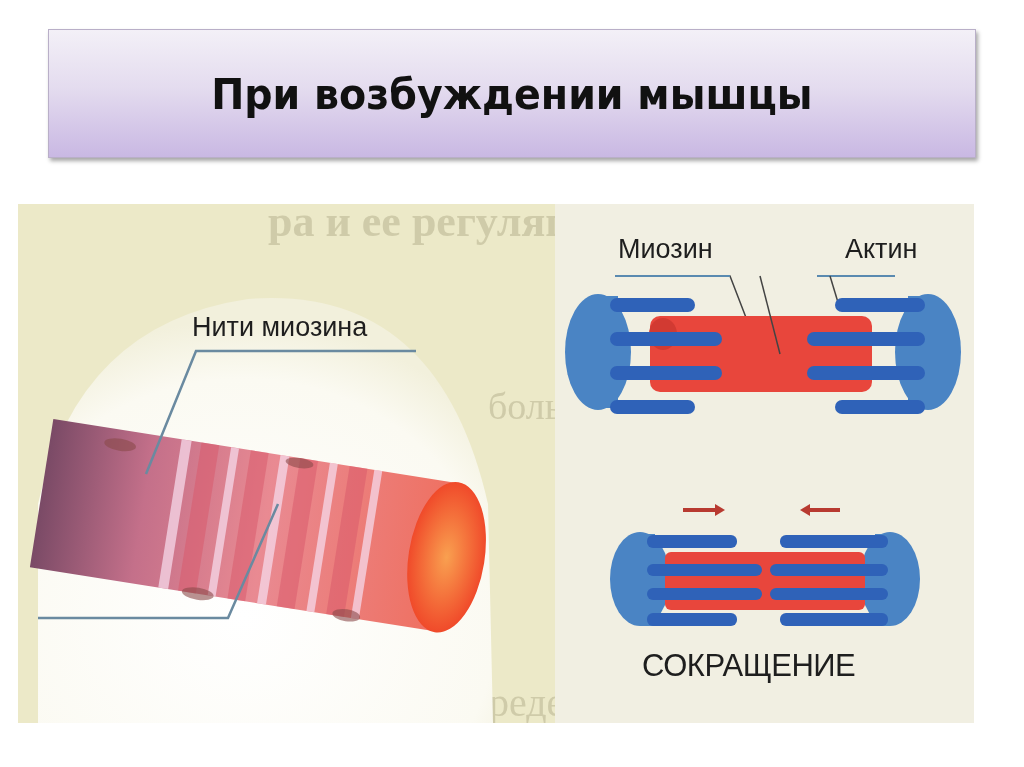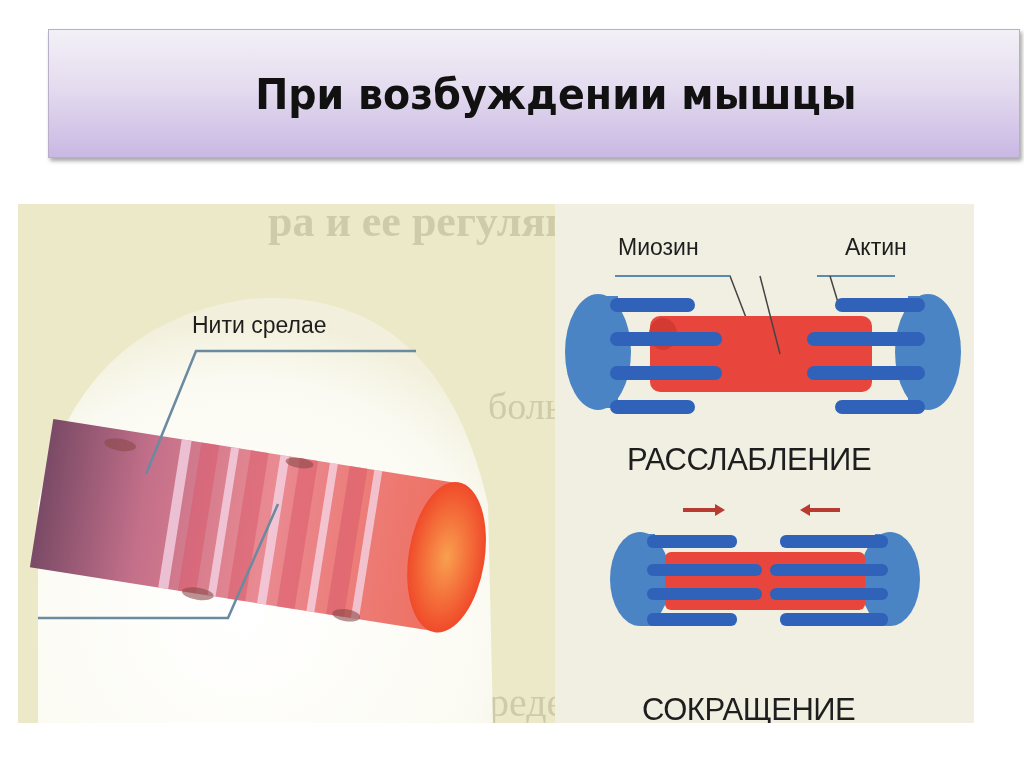"При возбуждении мышцы" .title-box { padding-left: 44px -> none }
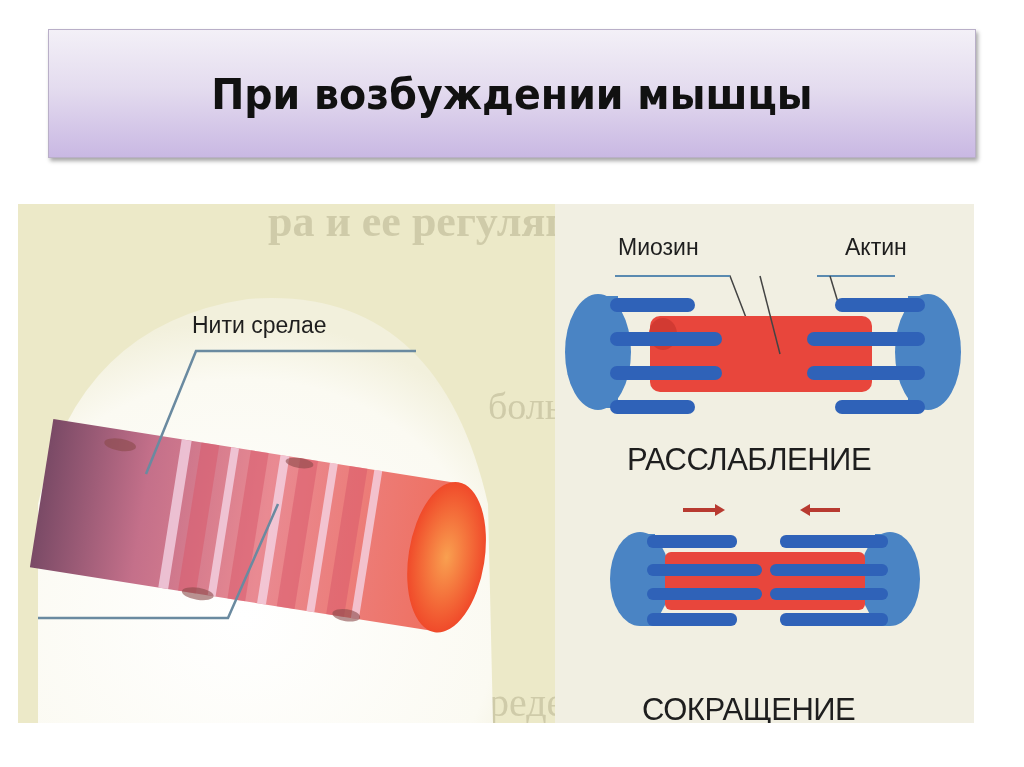"Миозин" .lbl { font-size: 23px -> 27px }
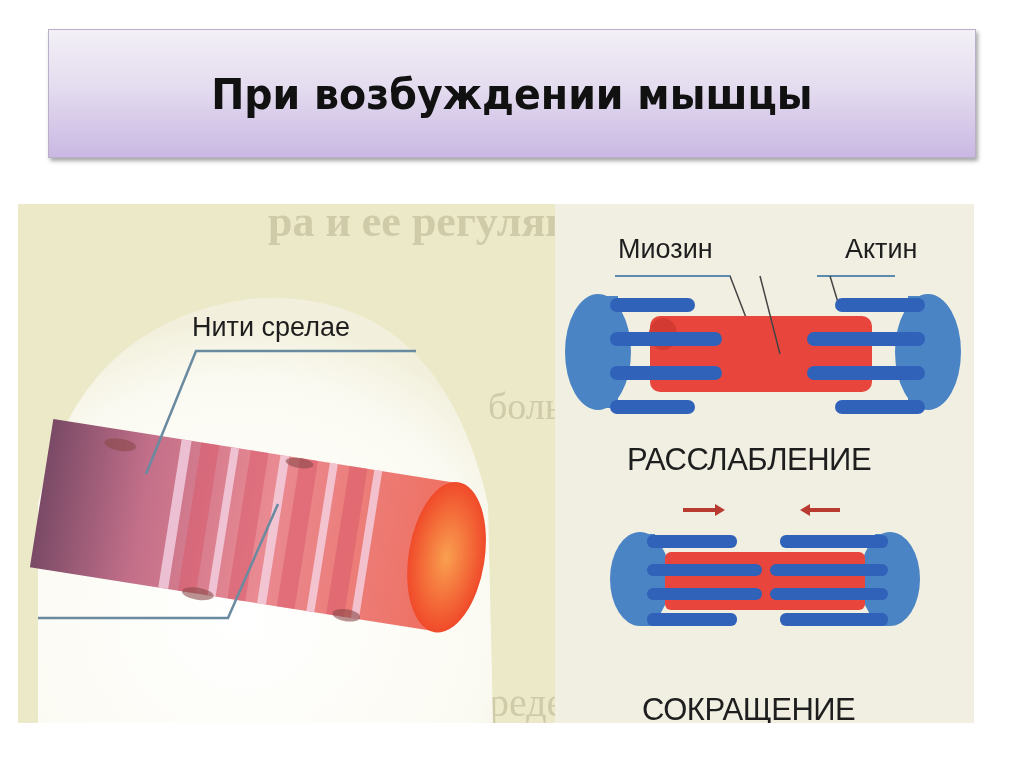"Нити срелае" span.lbl { text: срелае -> миозина }
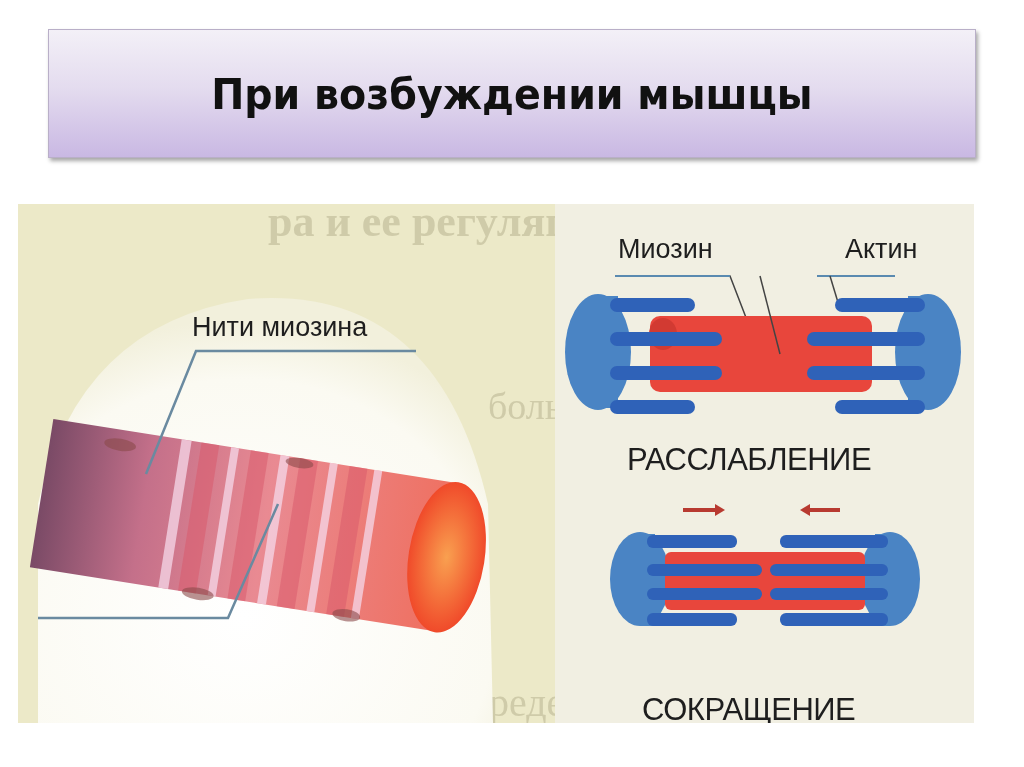"РАССЛАБЛЕНИЕ" span.lbl-caps { html: <span>РАССЛАБЛЕНИЕ</span> -> none }
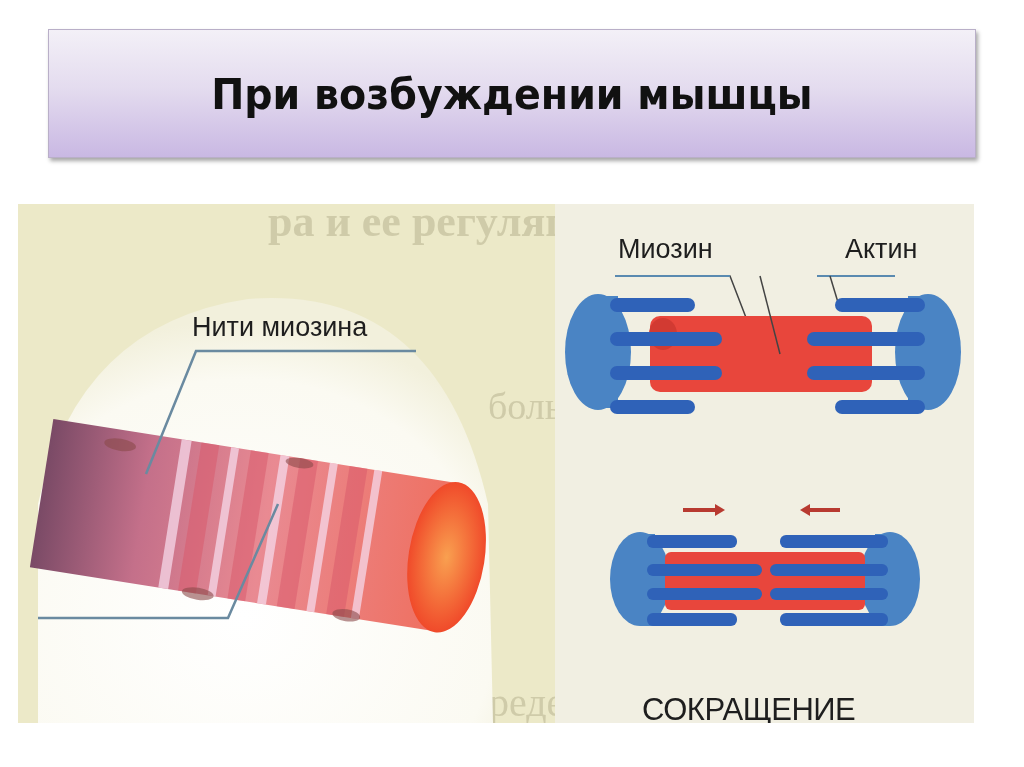"СОКРАЩЕНИЕ" span.lbl-caps { margin-top: 44px -> none }
